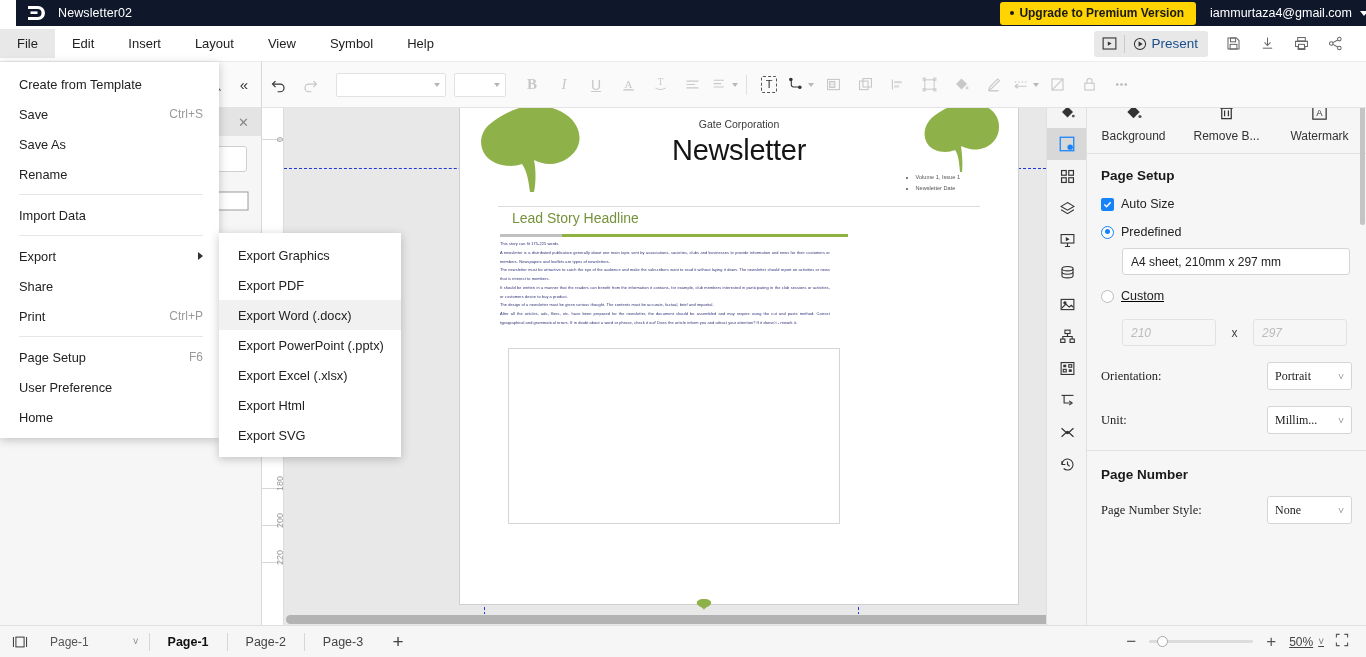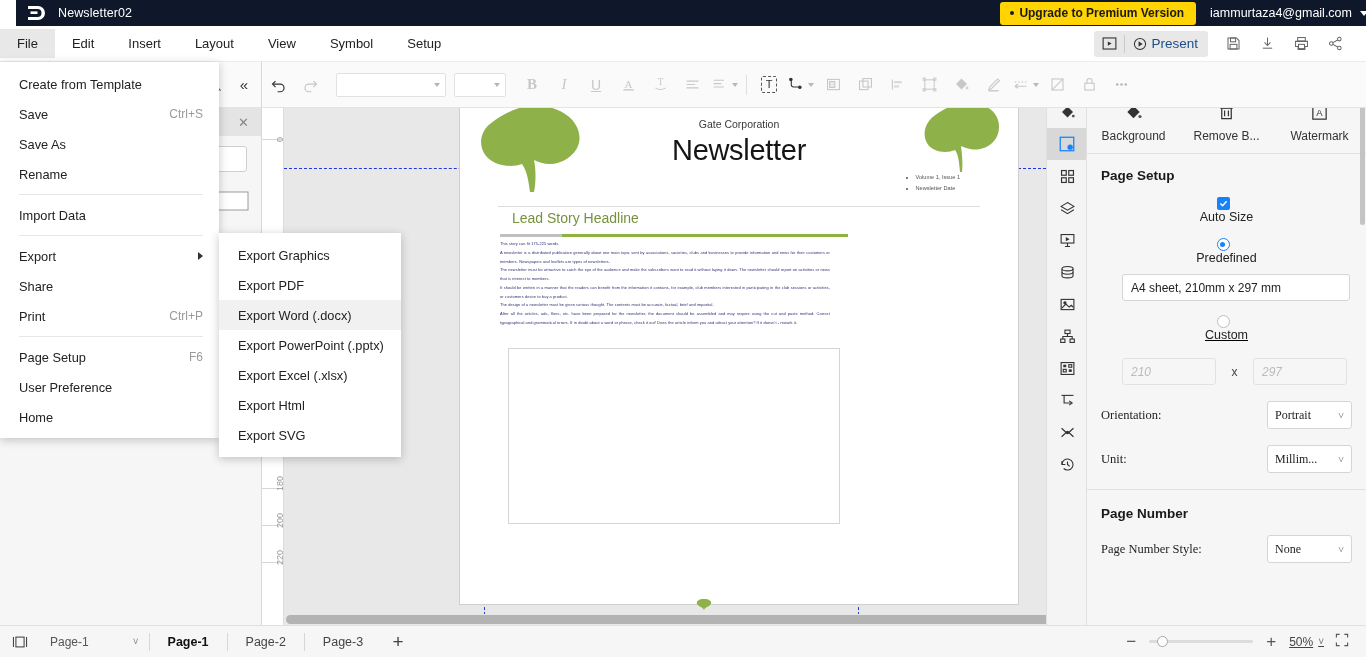"Setup" div.menu-item { text: Setup -> Help }
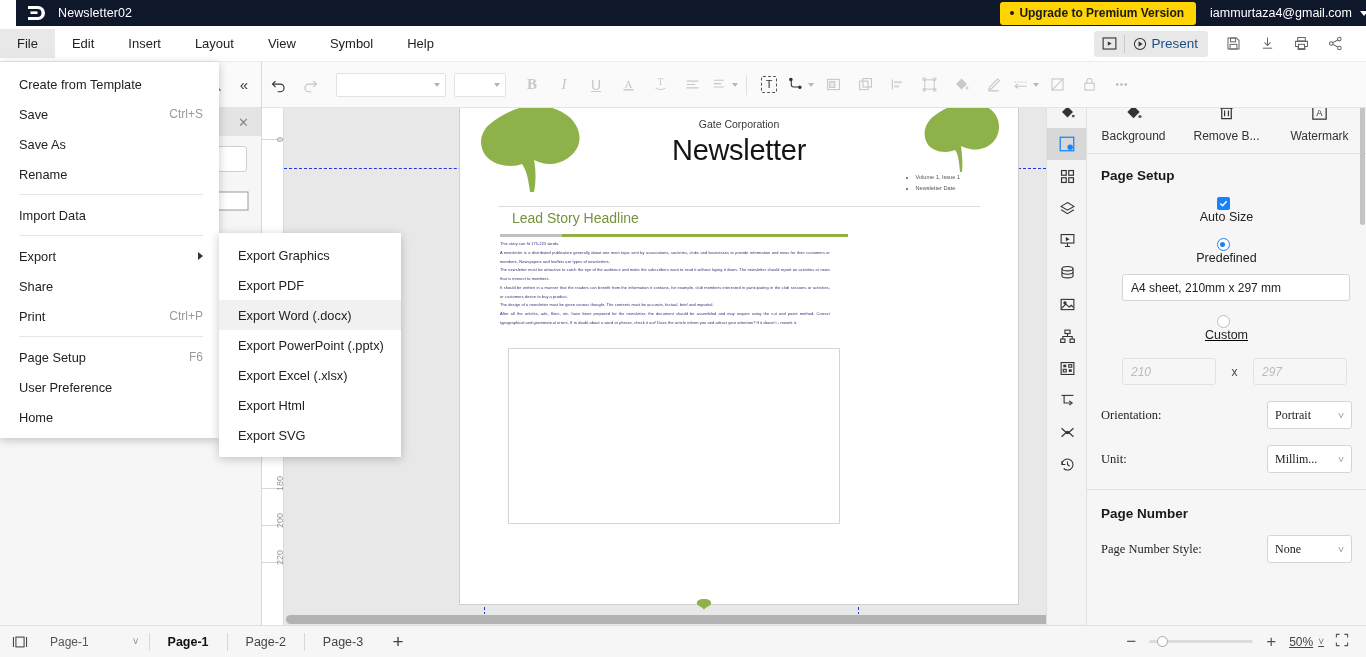"Auto Size" .row { flex-direction: column -> none }
